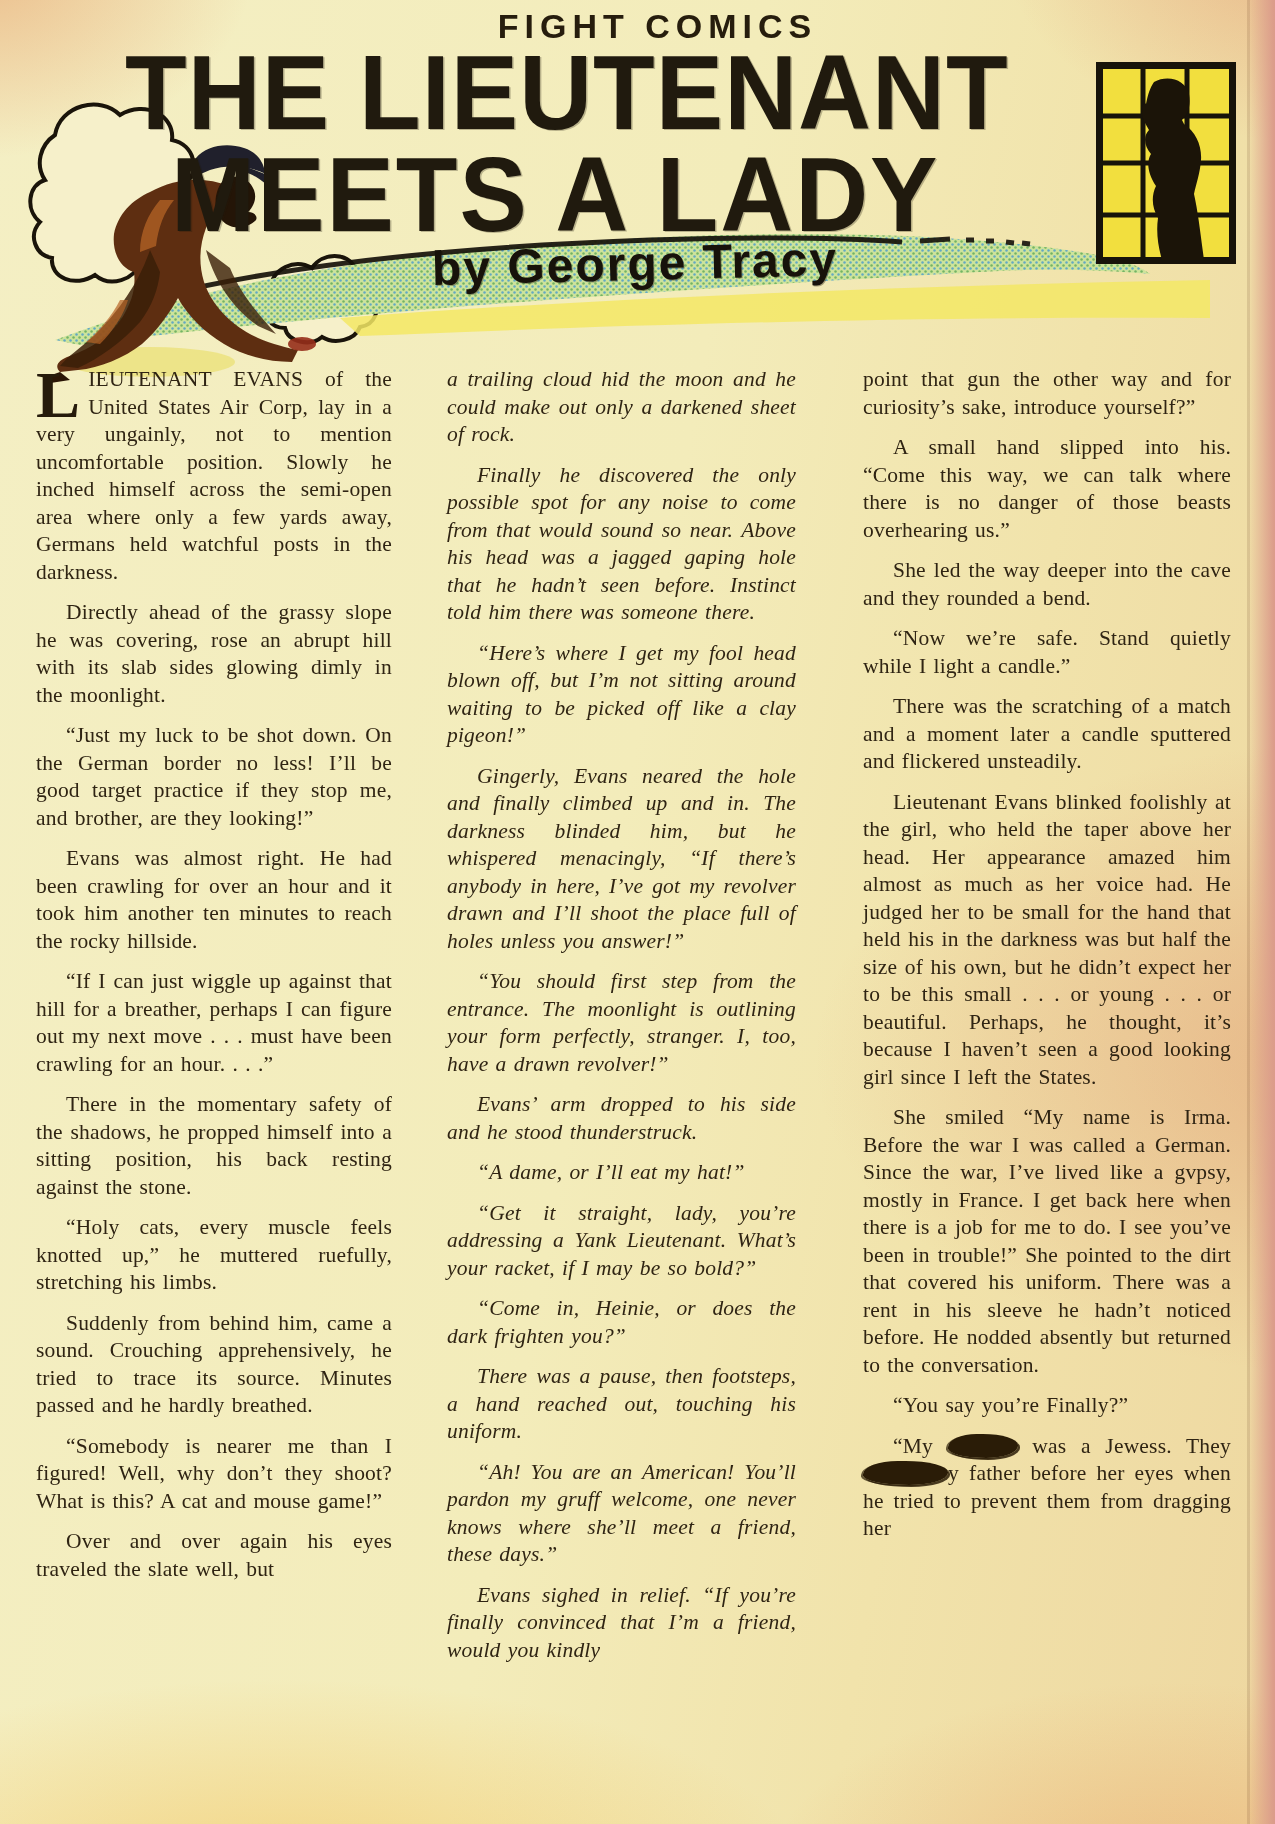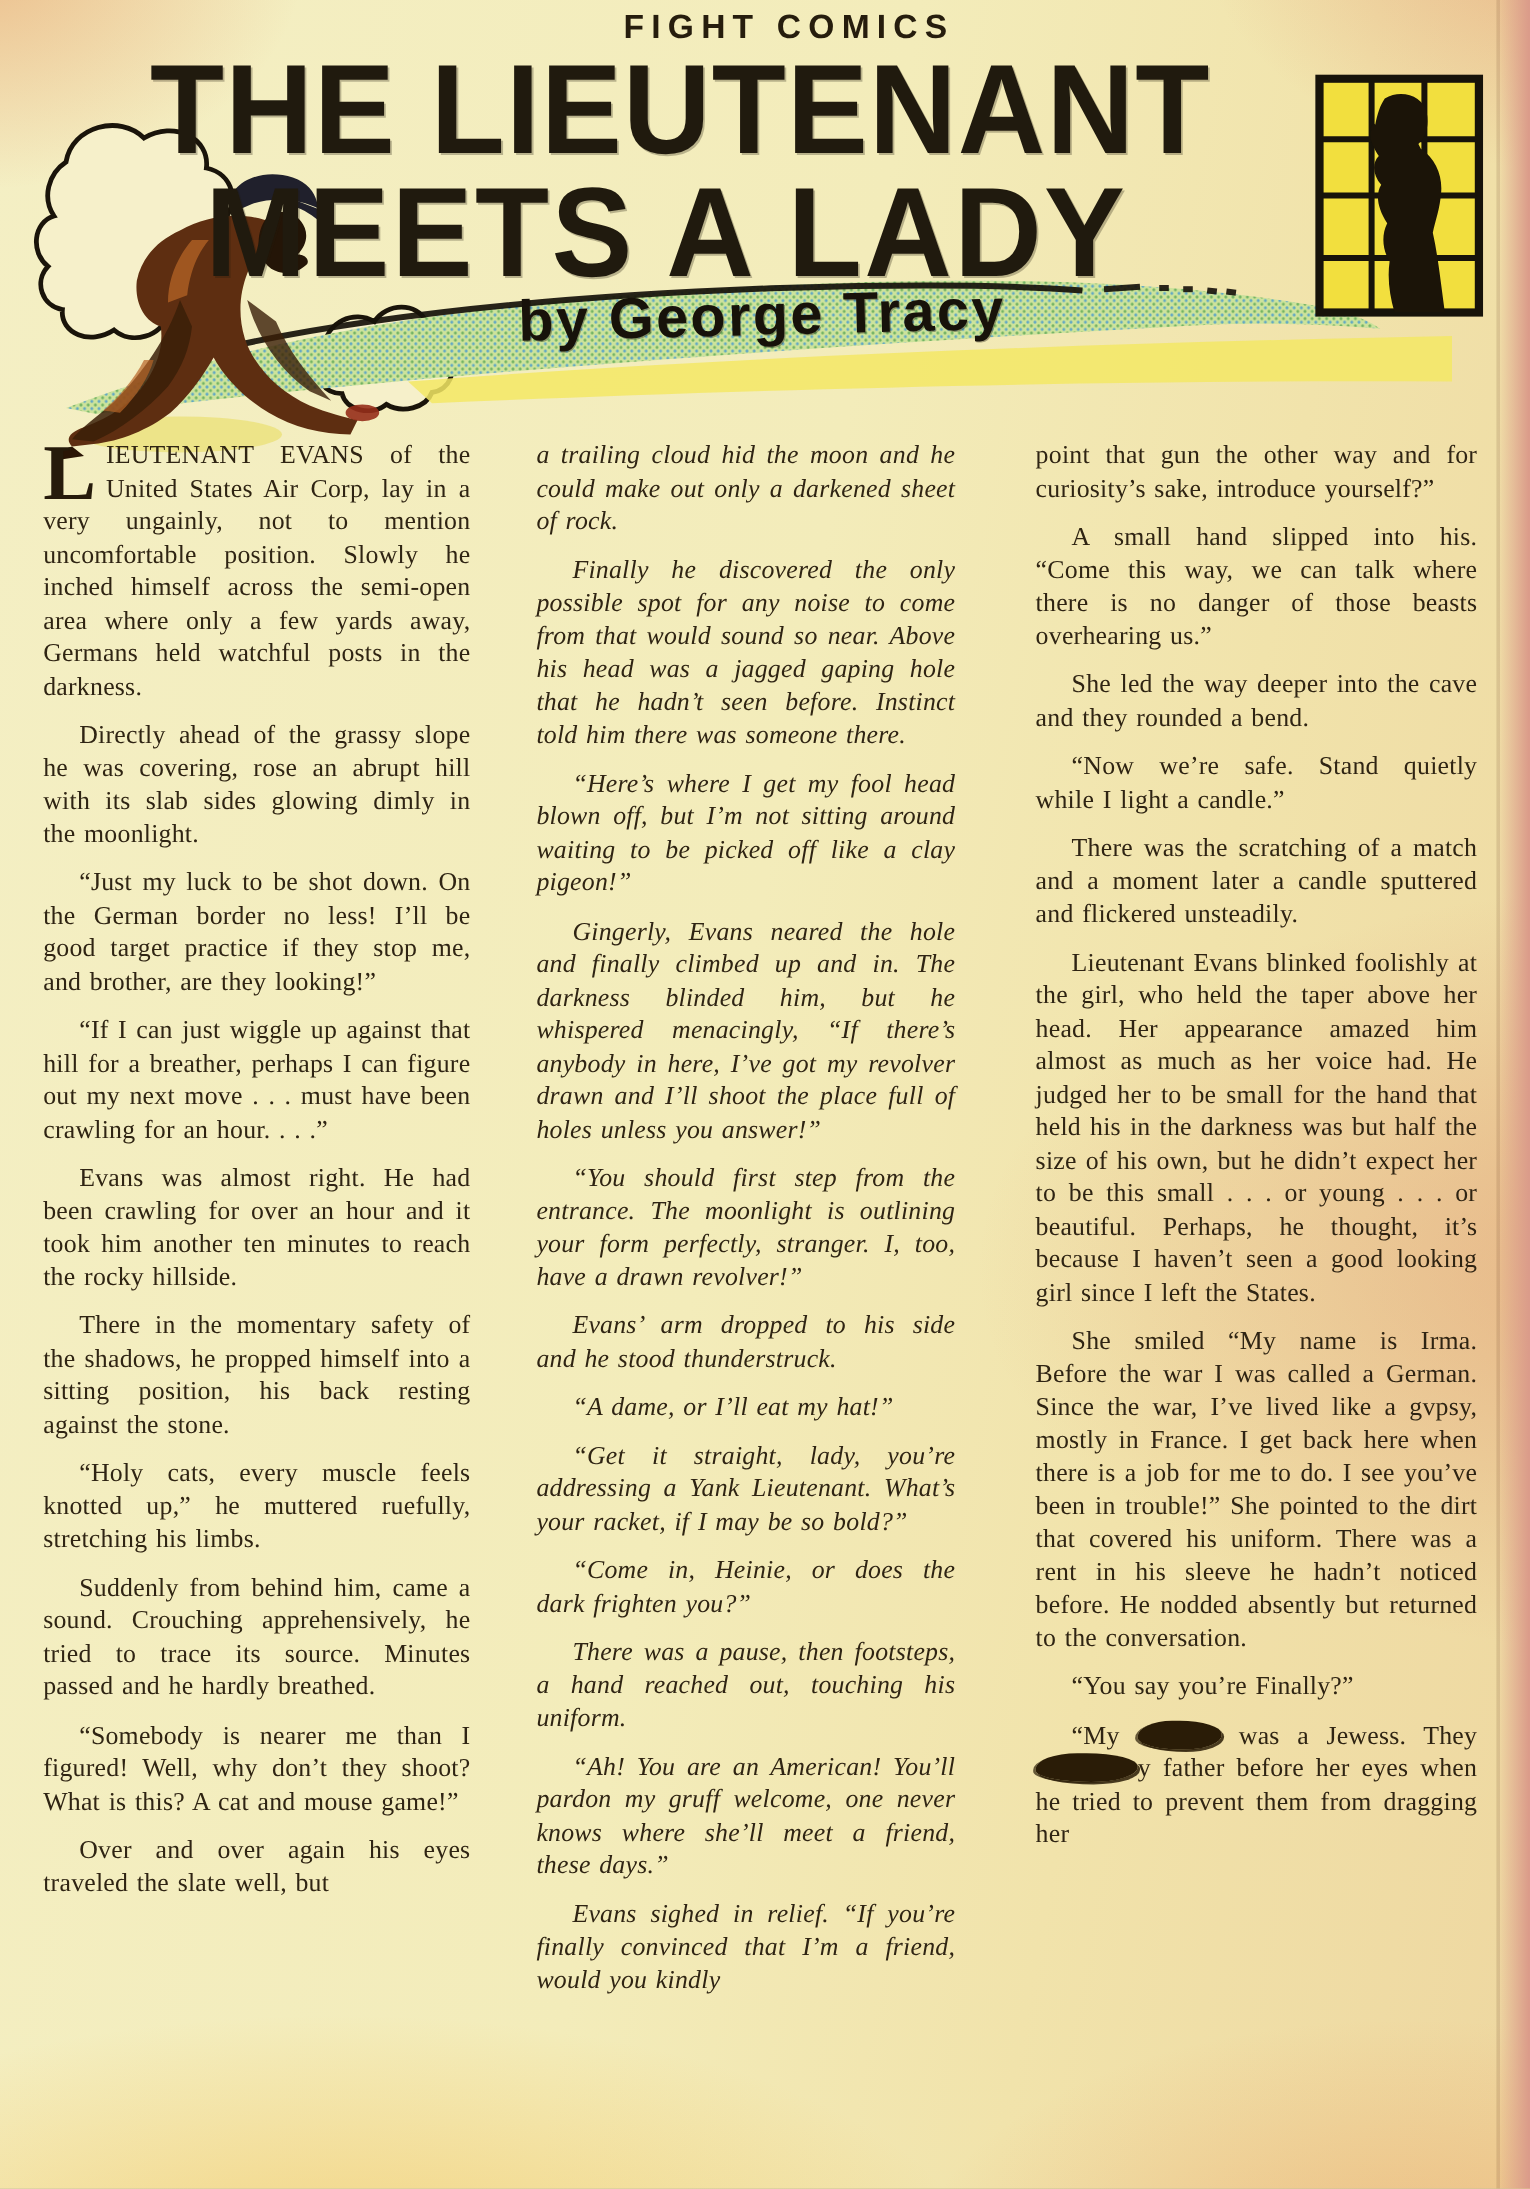"FIGHT COMICS" .publication { font-size: 28px -> 34px }
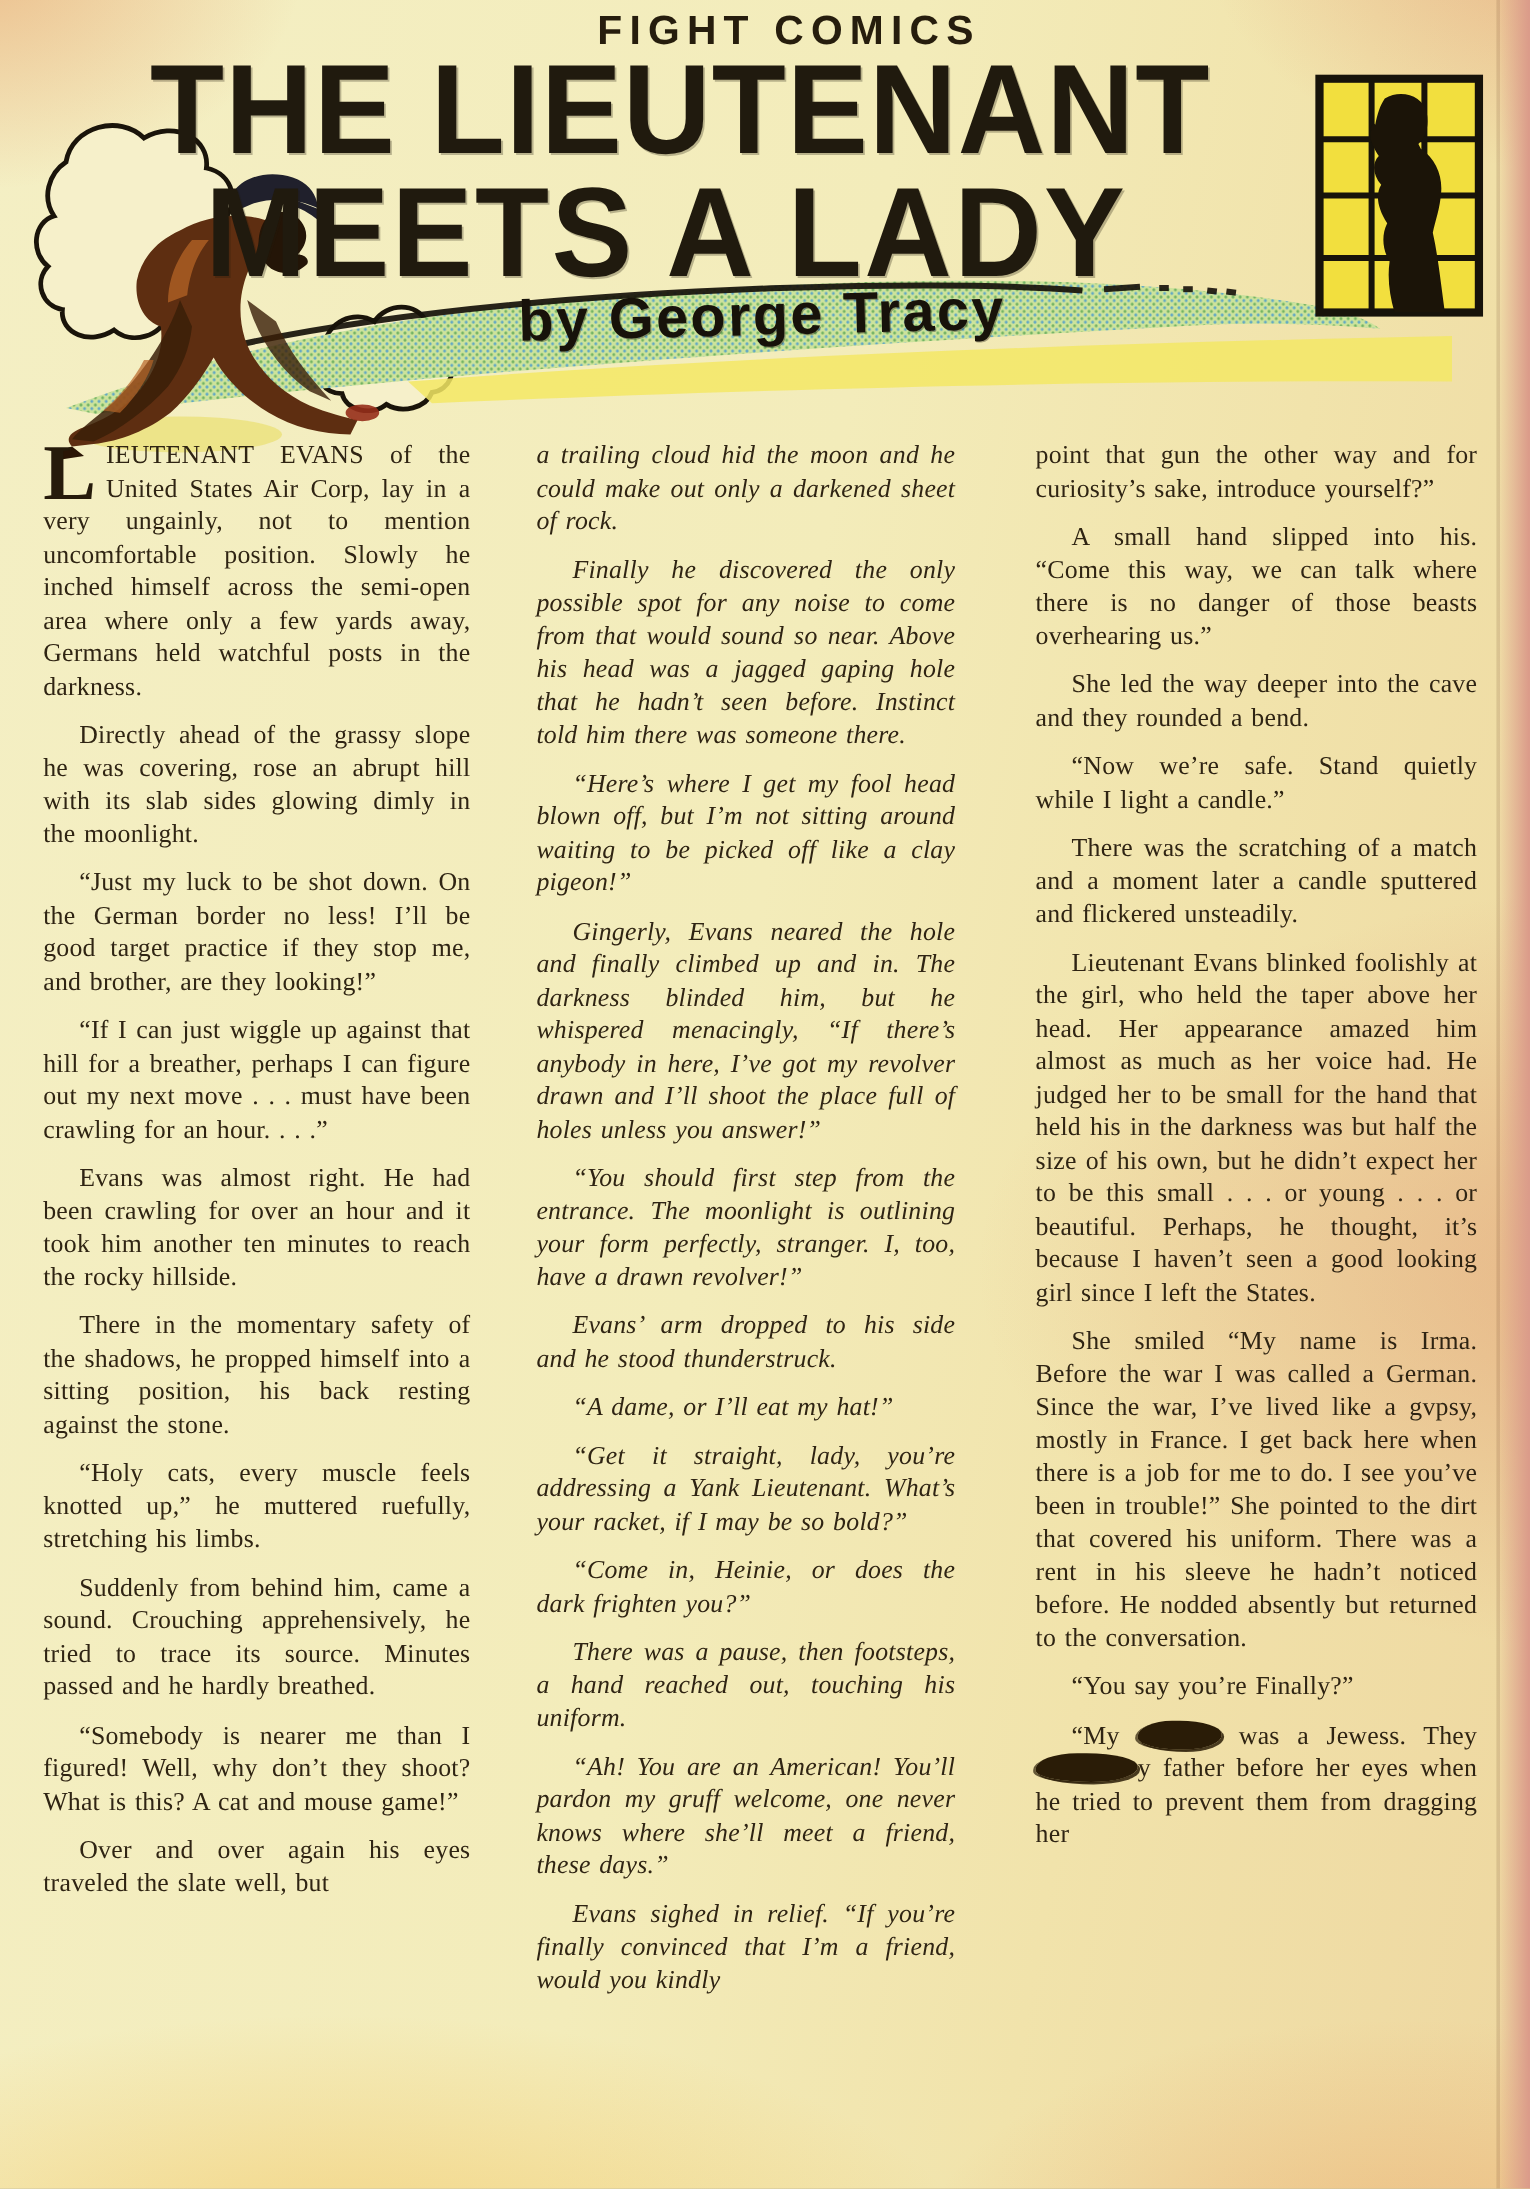"“If I can just wiggle" p { order: before "Evans was almost right. He" -> after "Evans was almost right. He" }
